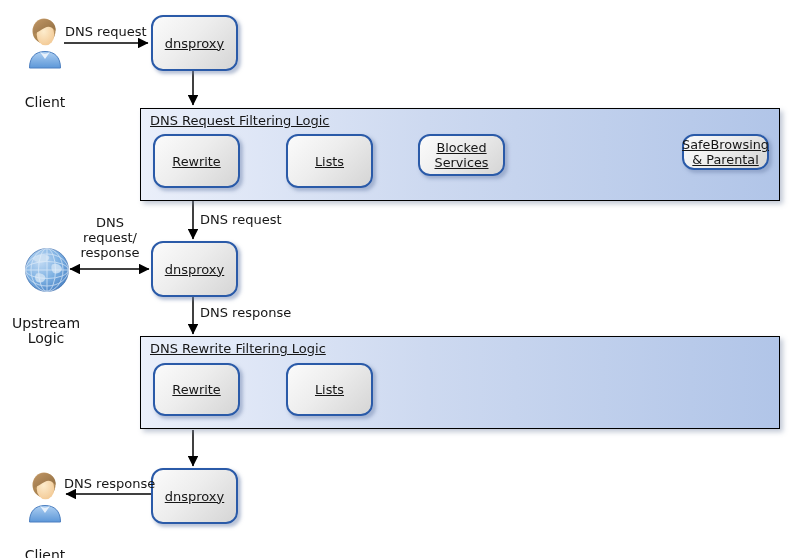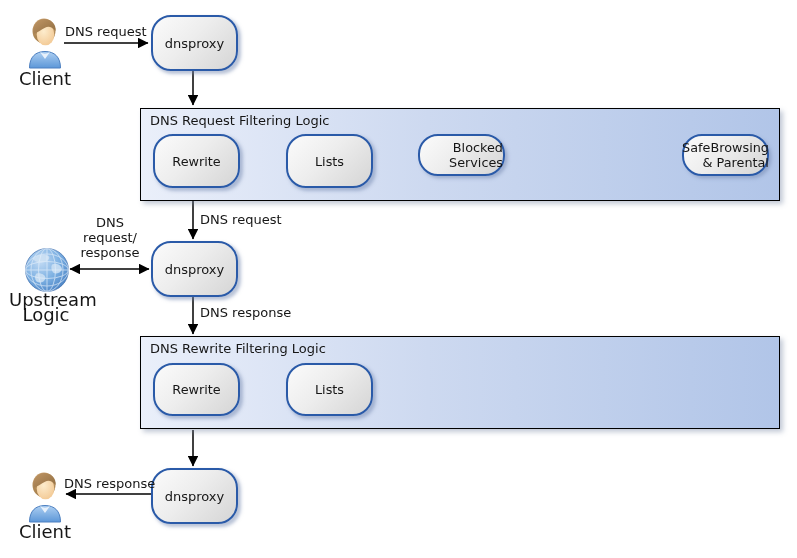"dnsproxy" .node { border-radius: 20px -> 12px; text-align: right -> center; text-decoration: none -> underline }
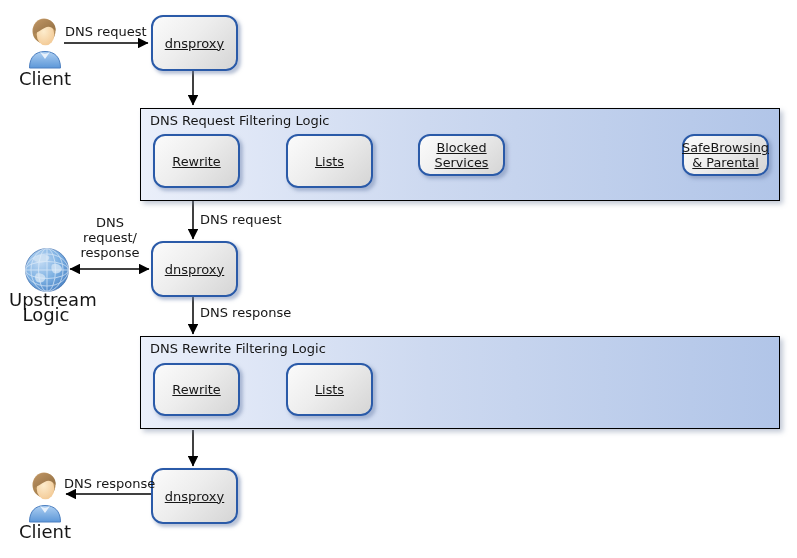"Client" .actor-label { font-size: 18px -> 14px; margin-top: none -> 24px }
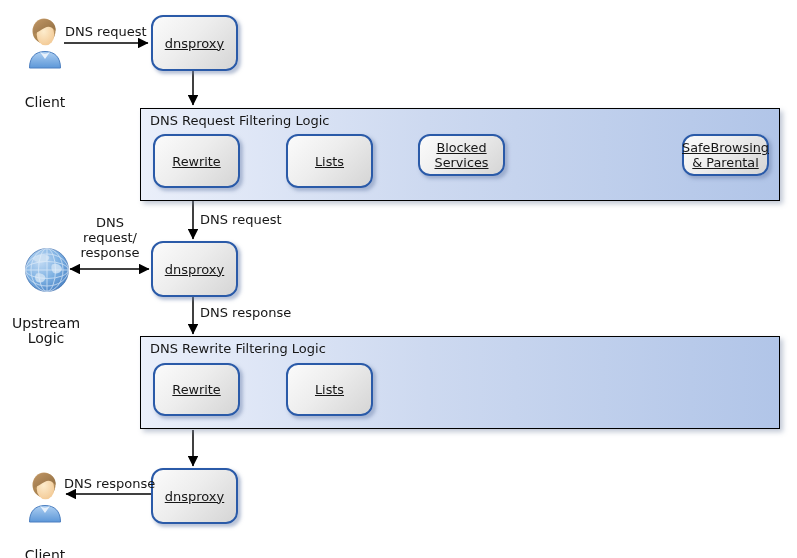"DNS Request Filtering Logic" .container-title { text-decoration: none -> underline }
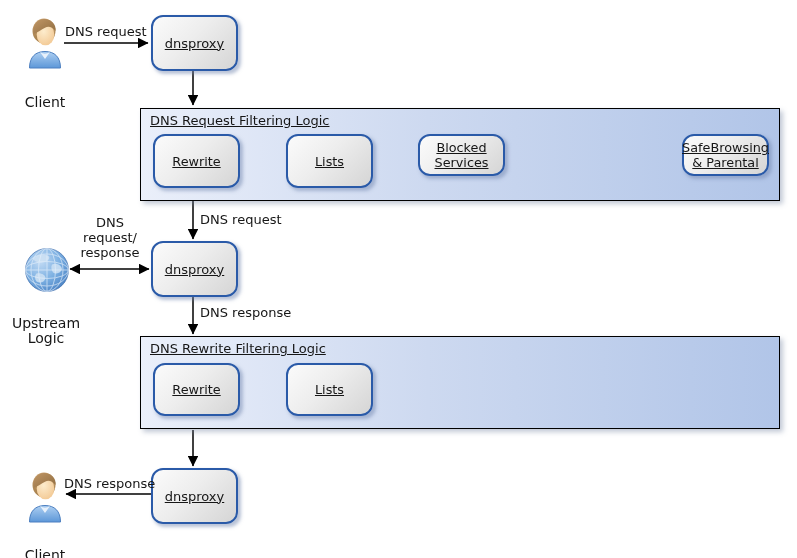"SafeBrowsing & Parental" div.node { height: 42px -> 36px }
